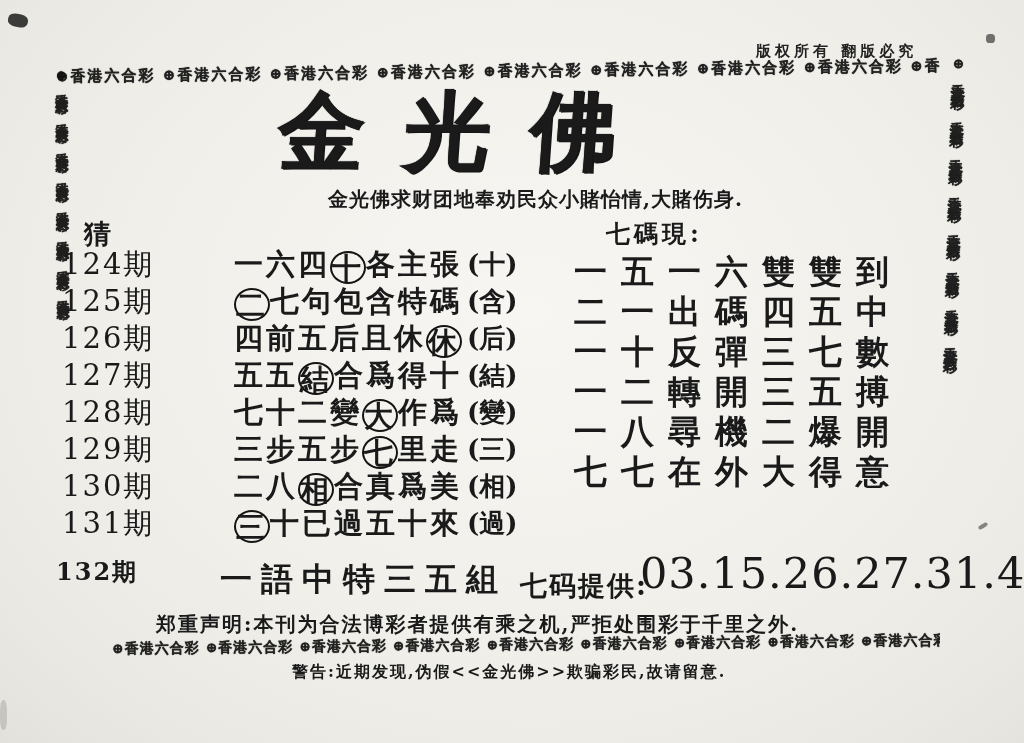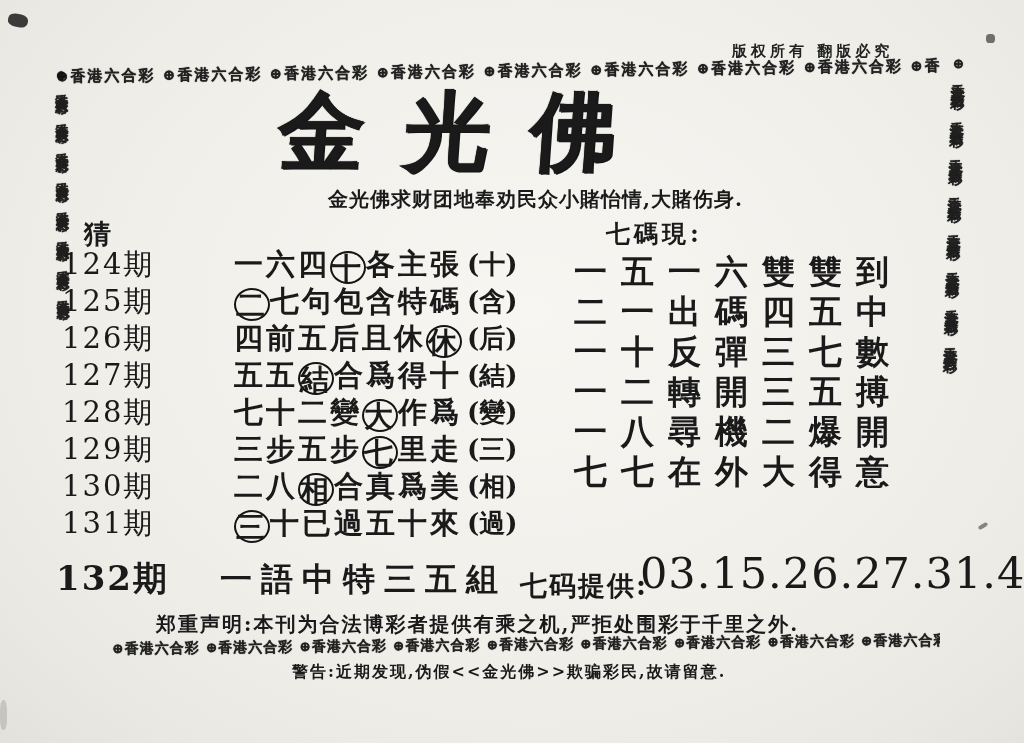"版权所有 翻版必究" .copyright { left: 732px -> 756px }
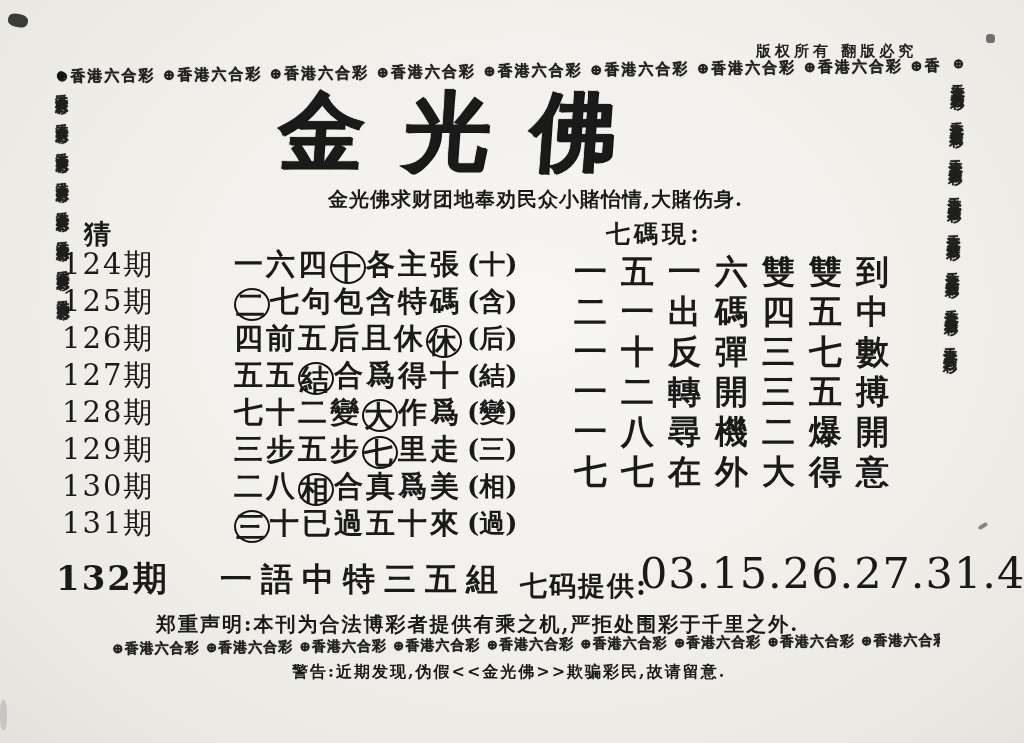"132期" .final-issue { font-size: 34px -> 24px }
